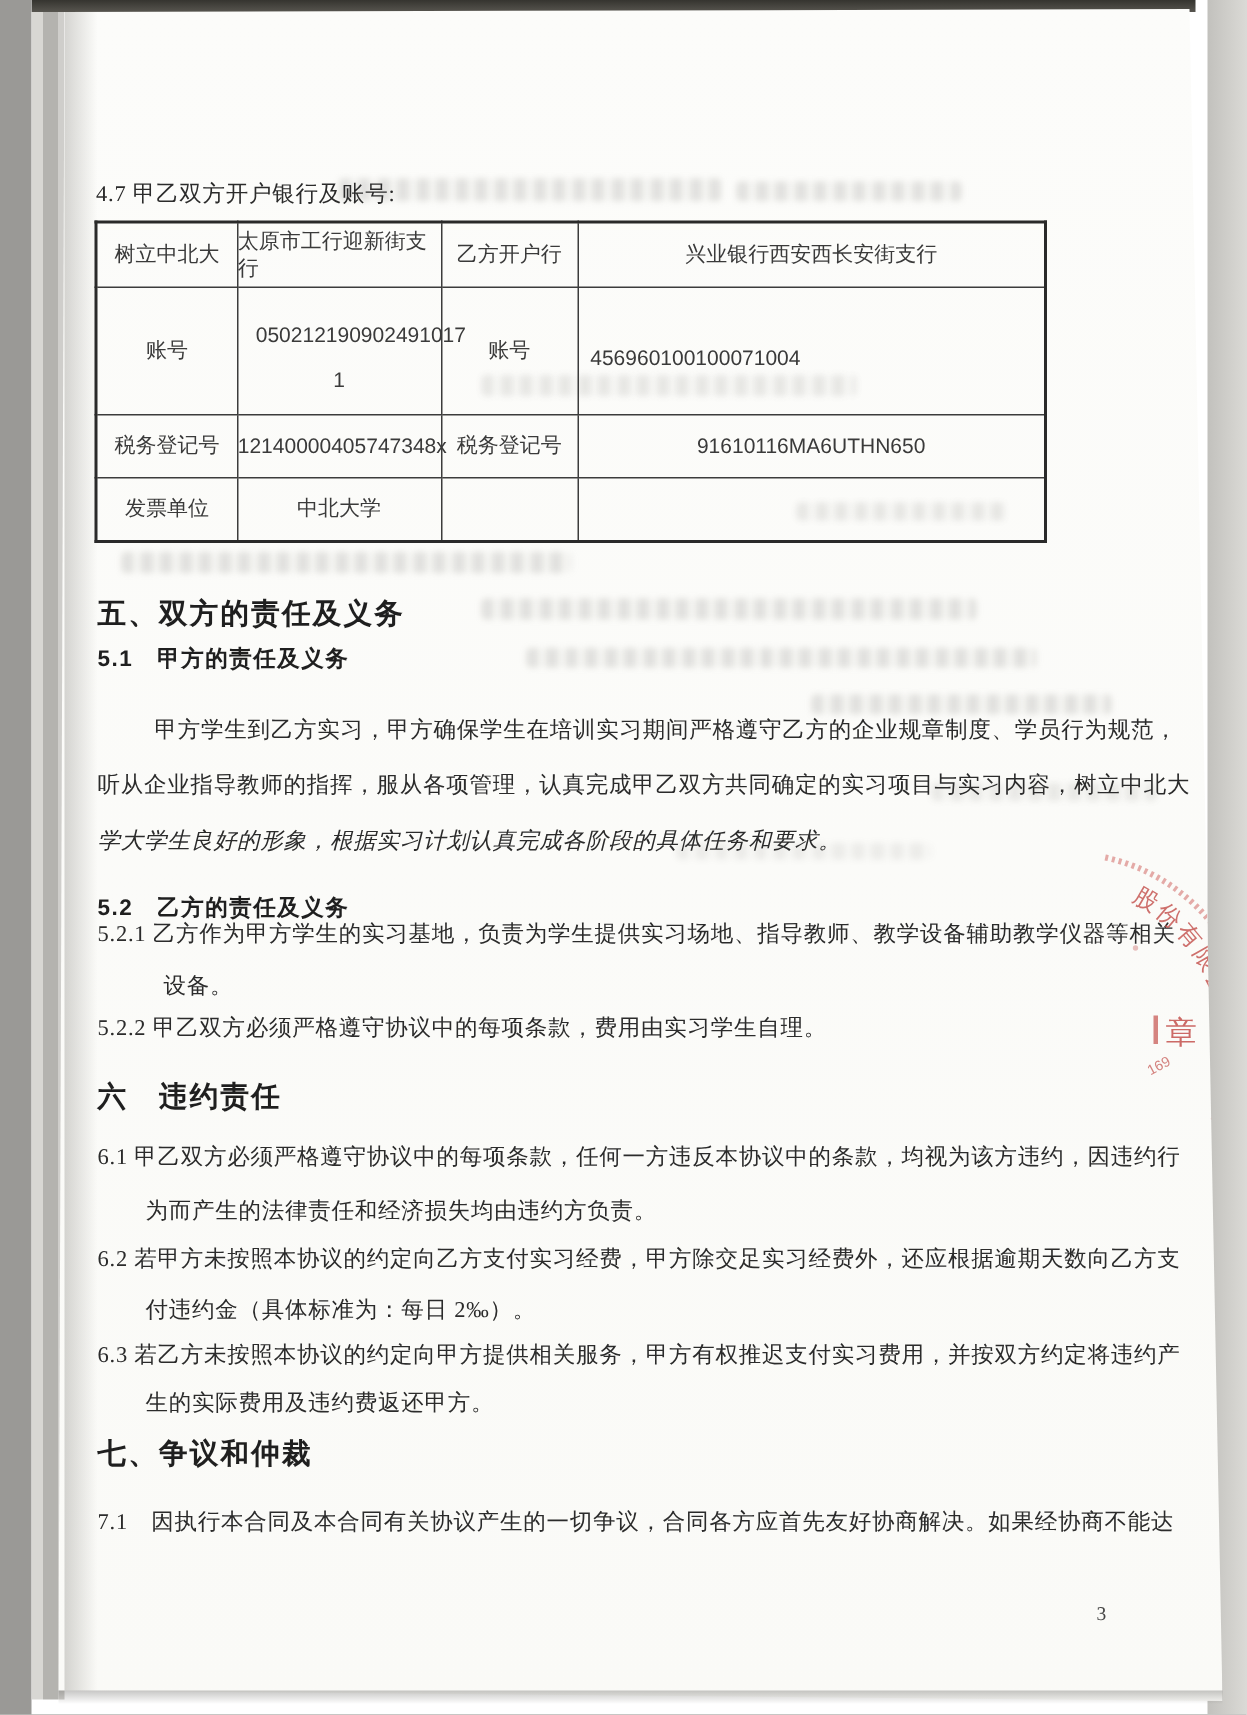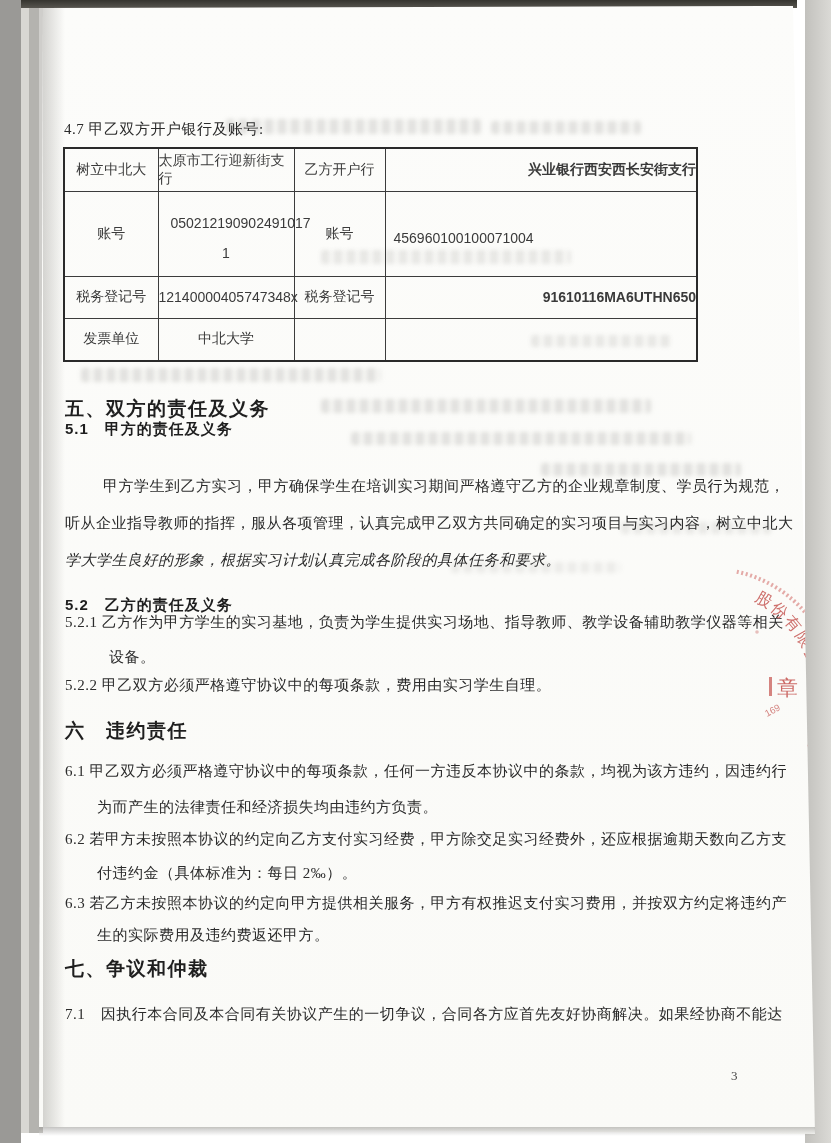"兴业银行西安西长安街支行" td.val4 { font-weight: bold -> none; text-align: right -> center }
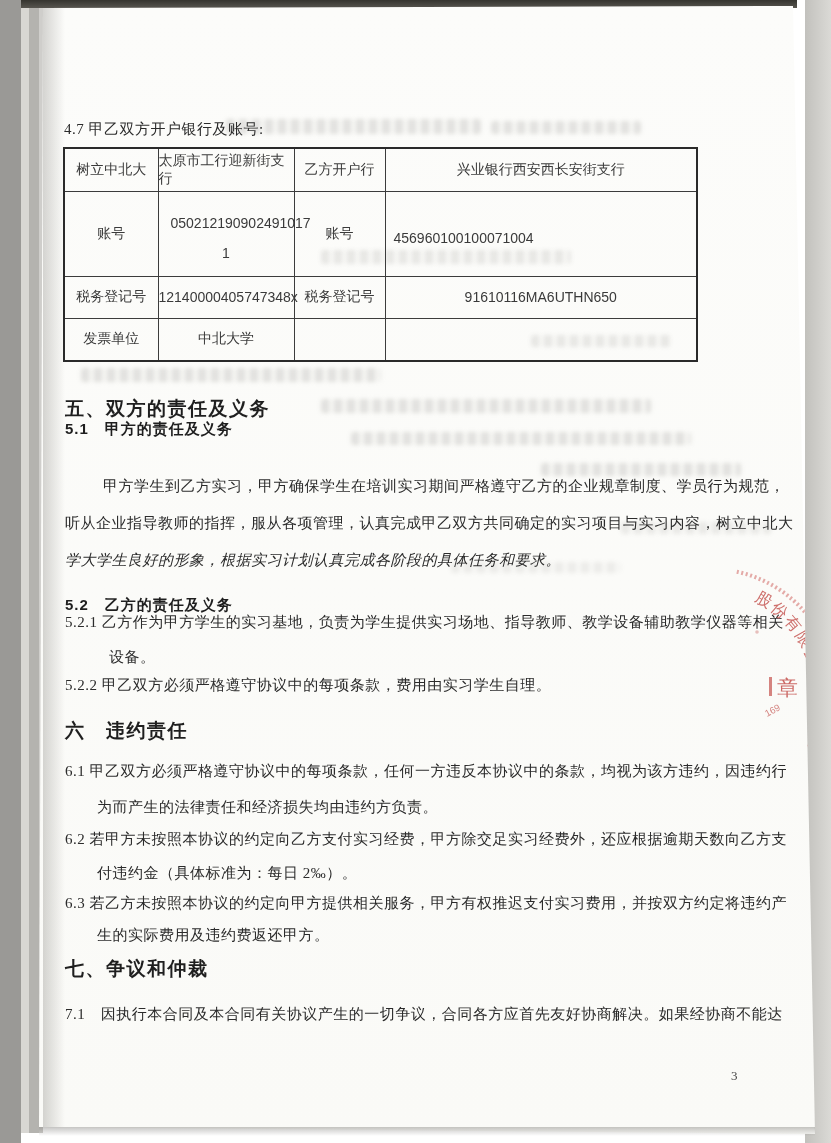"5.1 甲方的责任及义务" div.subheading { top: 420px -> 430px }
